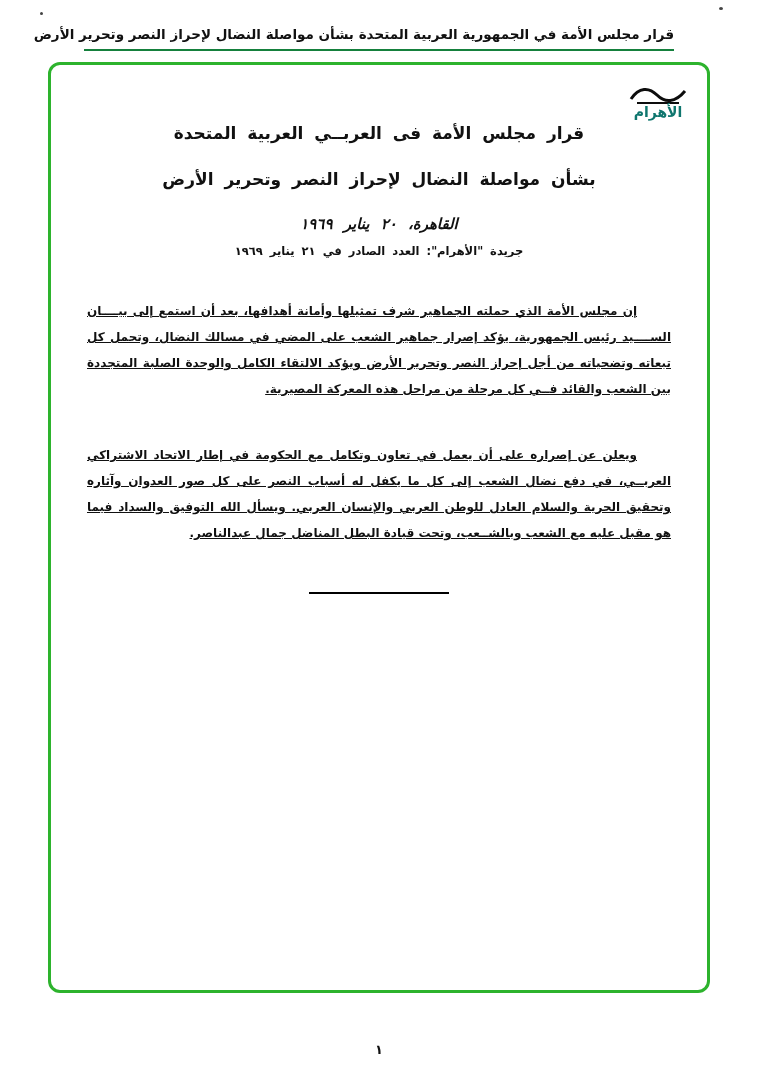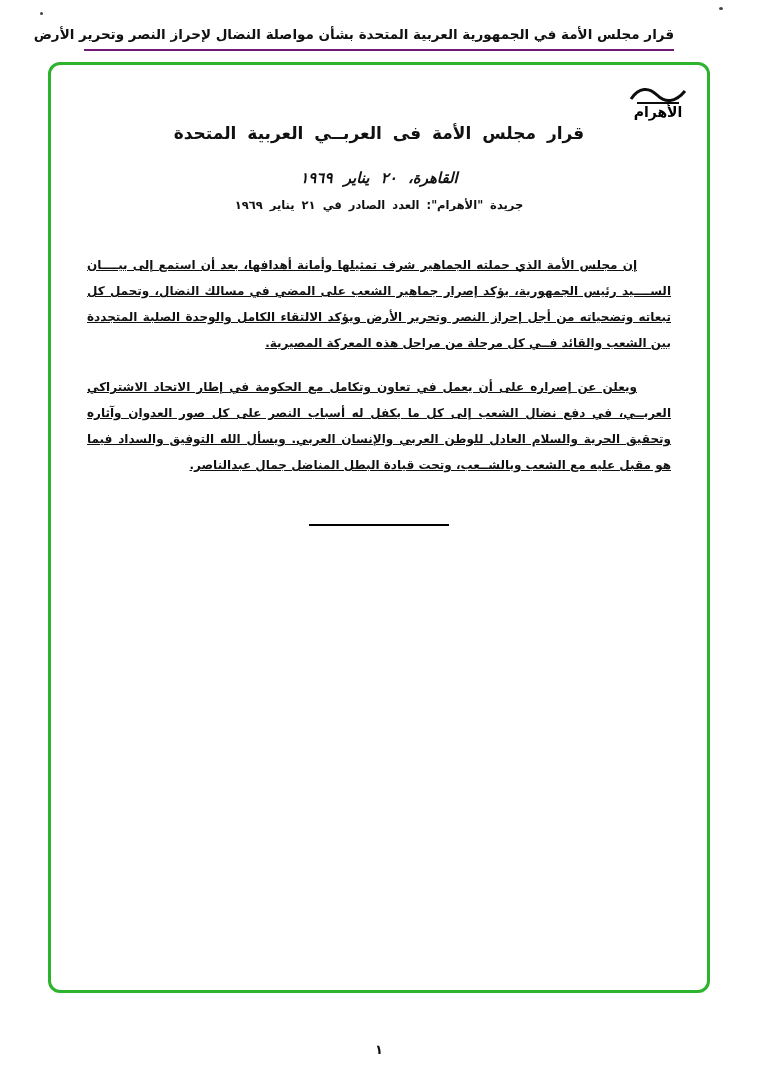"قرار مجلس الأمة في الجمهورية" .page-header { border-bottom: 2px solid #701a75 -> 2px solid #15803d }
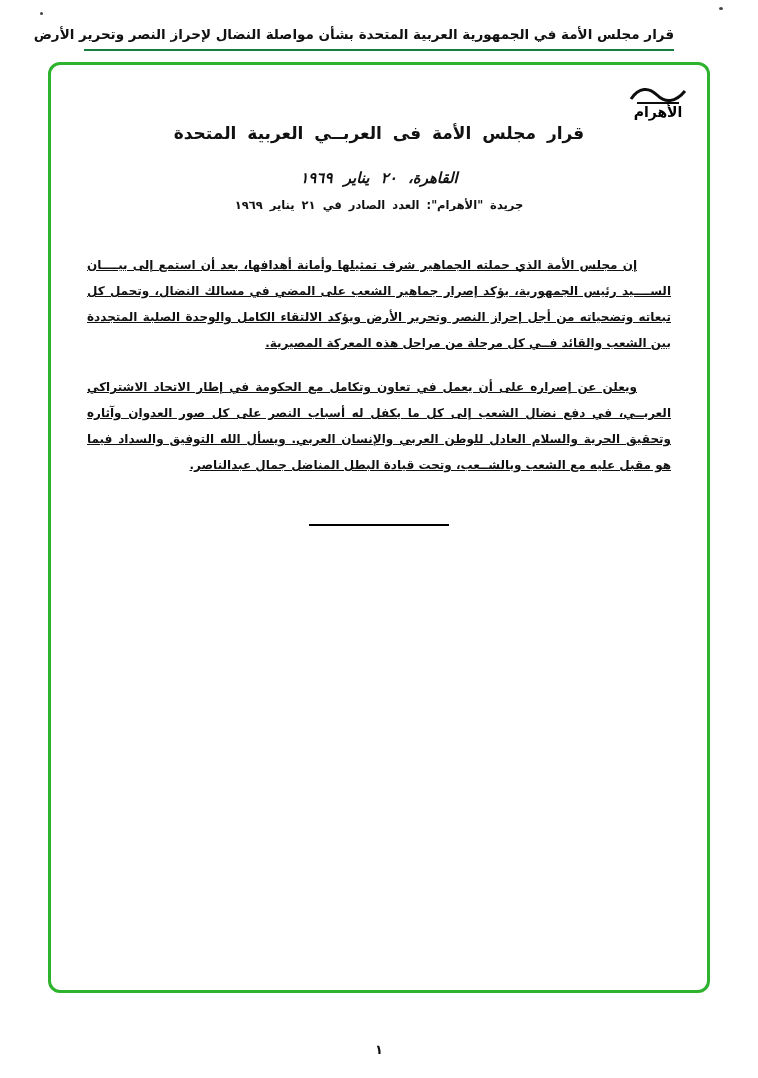"الأهرام" .logo { color: #000000 -> #0f766e }
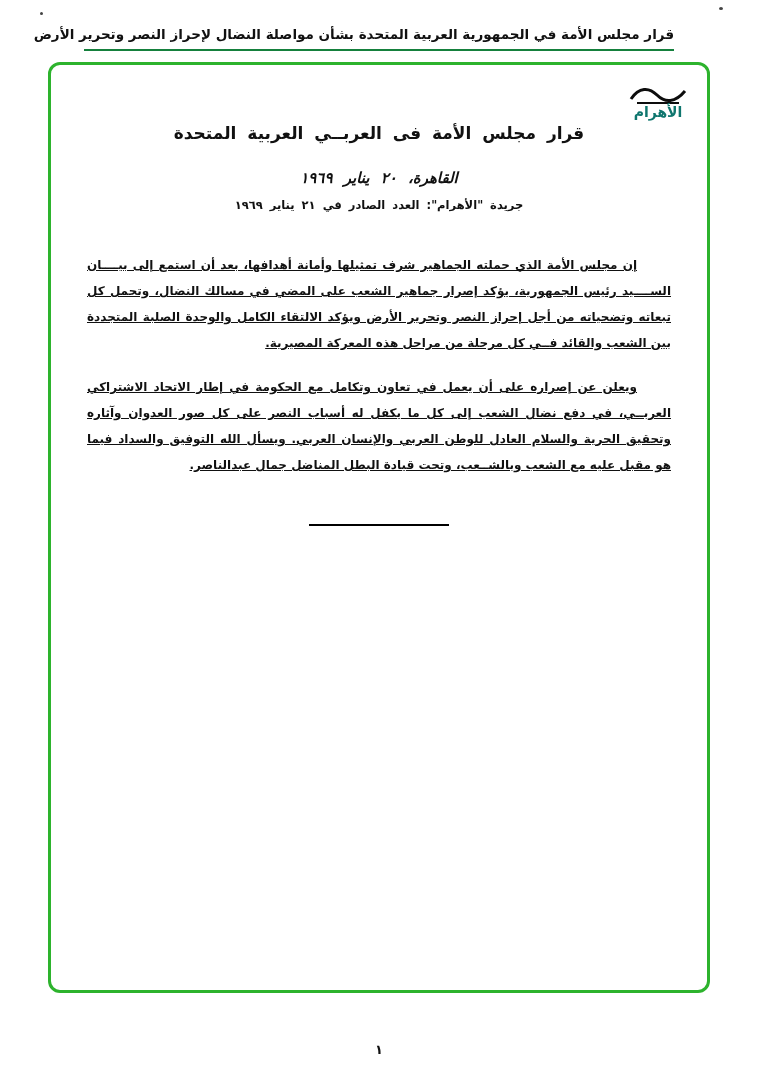"بشأن مواصلة النضال لإحراز النصر" h2.t2 { html: none -> <h2>بشأن مواصلة النضال لإحراز النصر وتحرير الأرض</h2> }
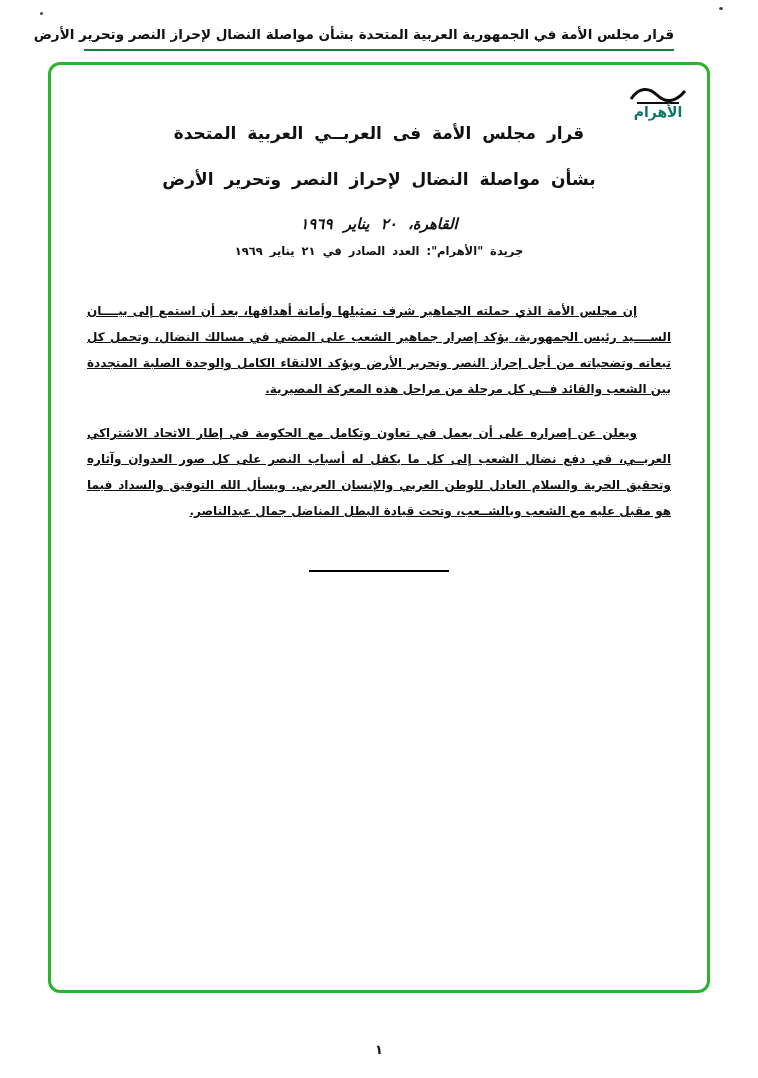"ويعلن عن إصراره على أن" .p2 { margin-top: 18px -> 40px }
